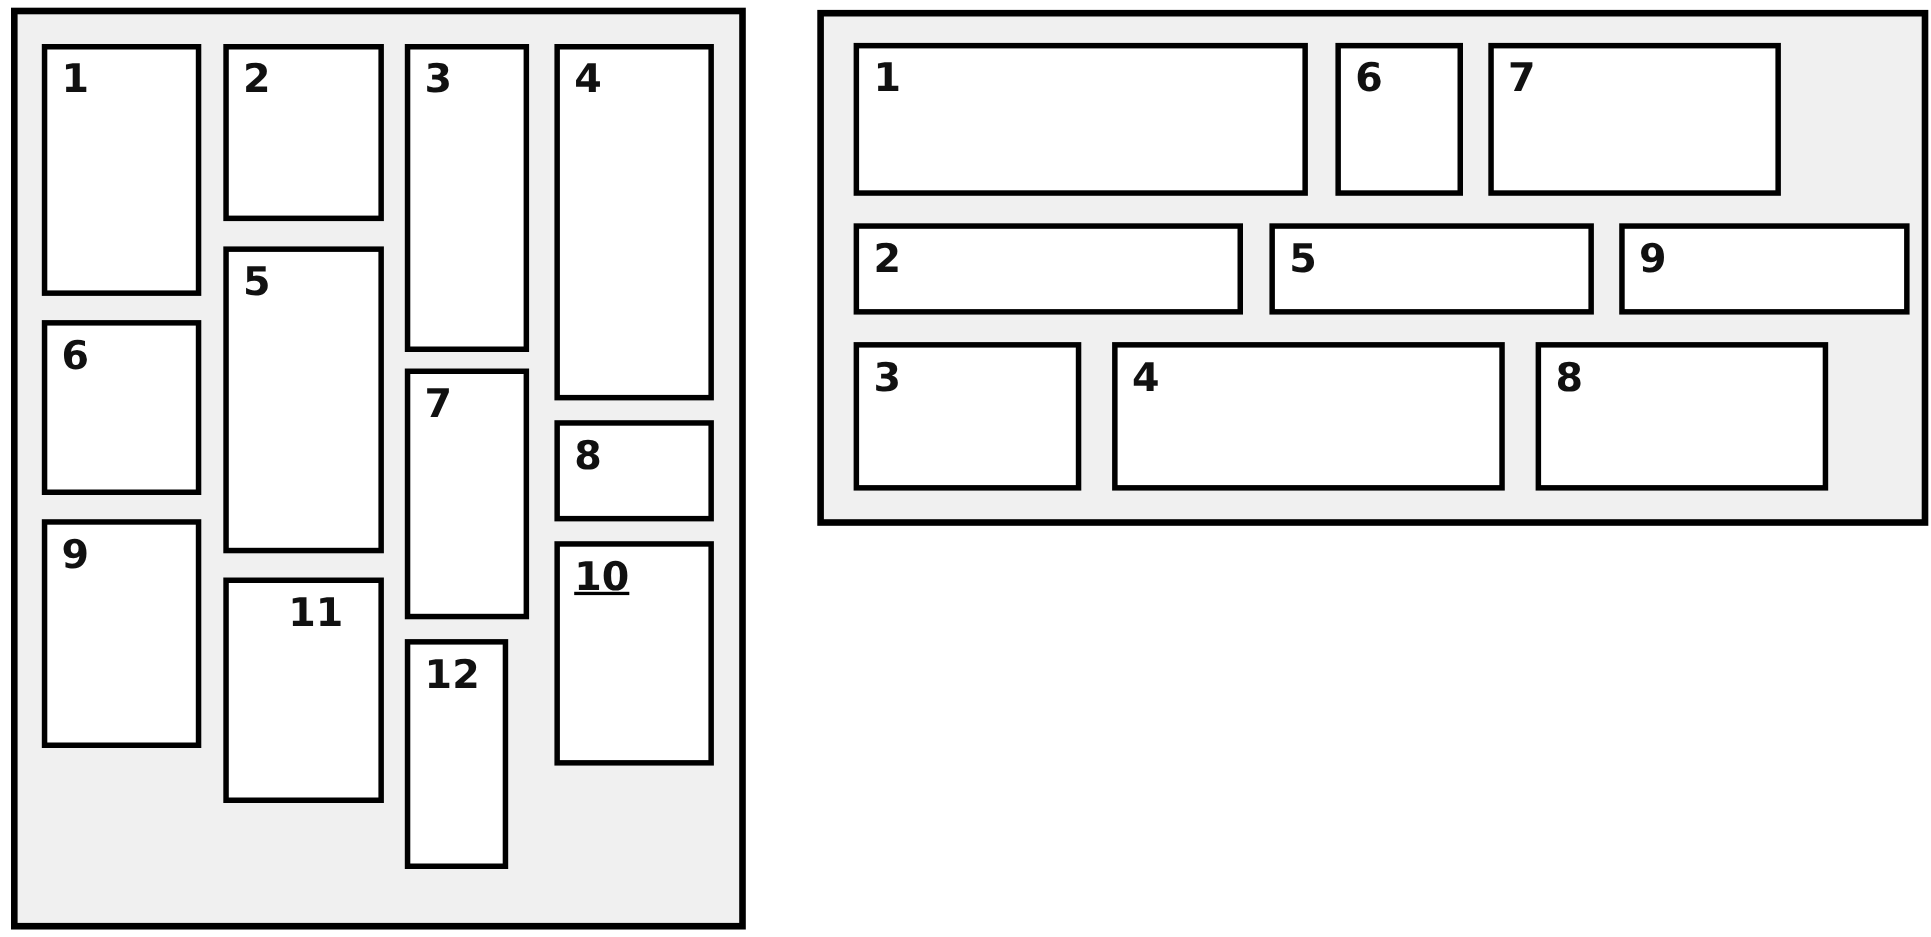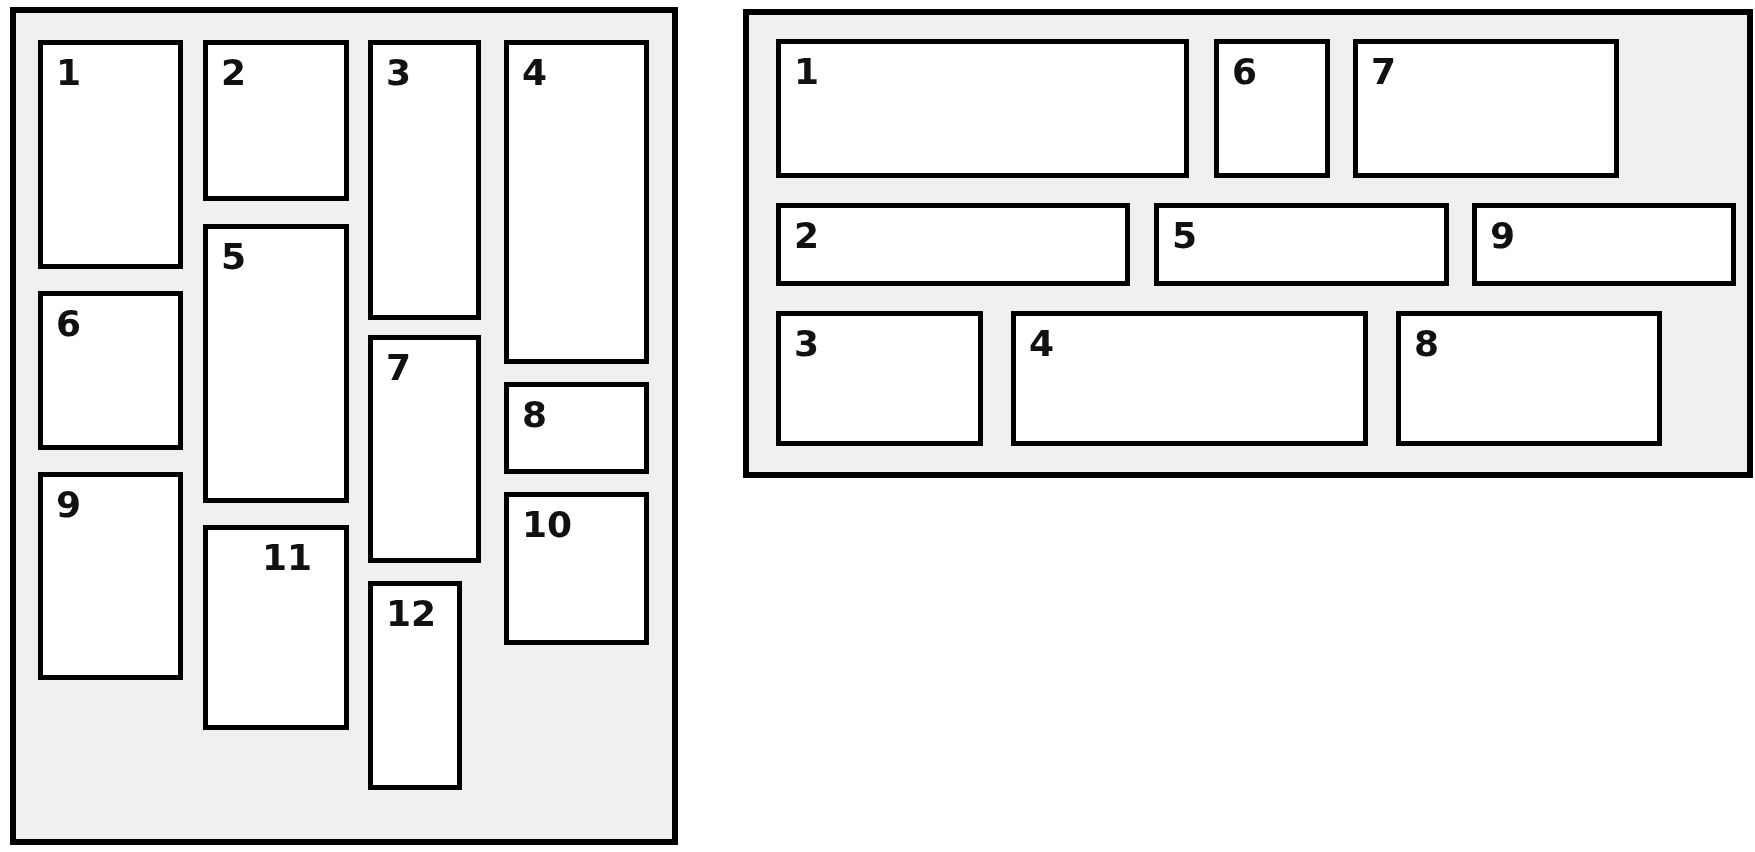"10" div.box { height: 153px -> 204px; text-decoration: none -> underline }
